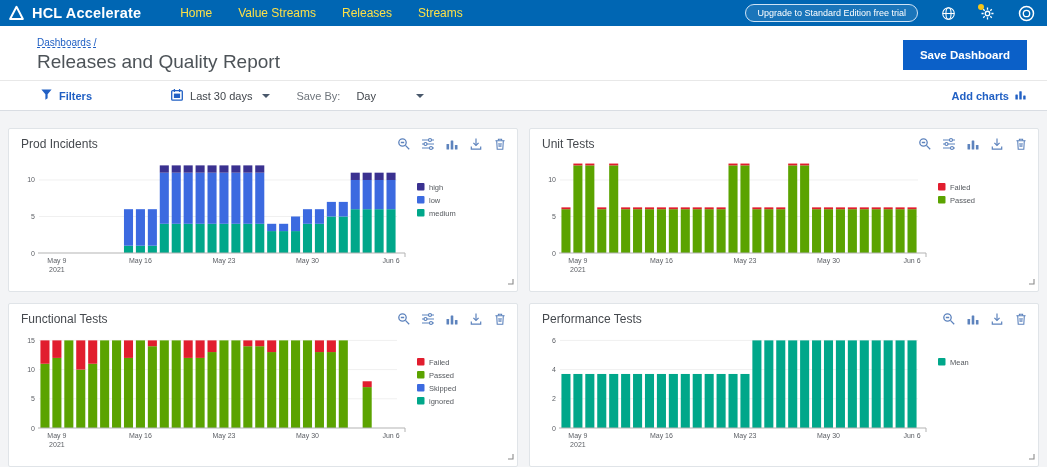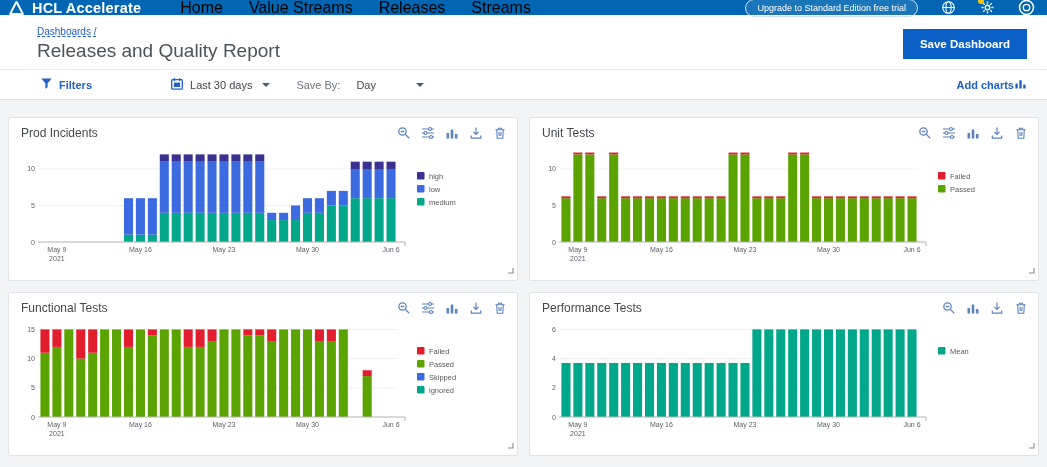"HCL Accelerate" .navbar { height: 15px -> 26px }
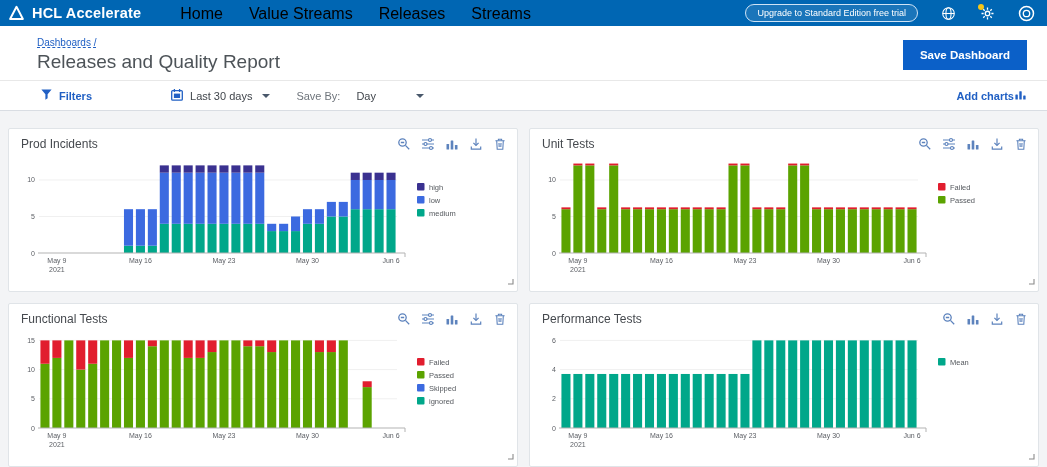"Home" .nav-link { color: #000000 -> #fde047; font-size: 16px -> 12px }
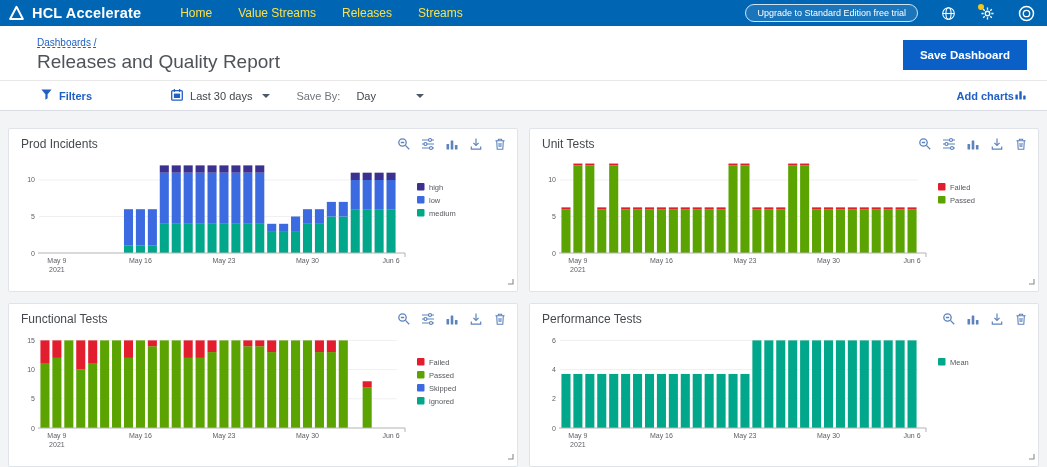"Add charts" .add-charts { gap: none -> 5px }
